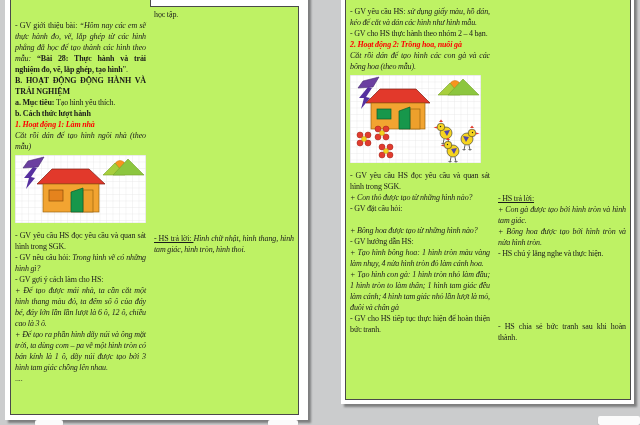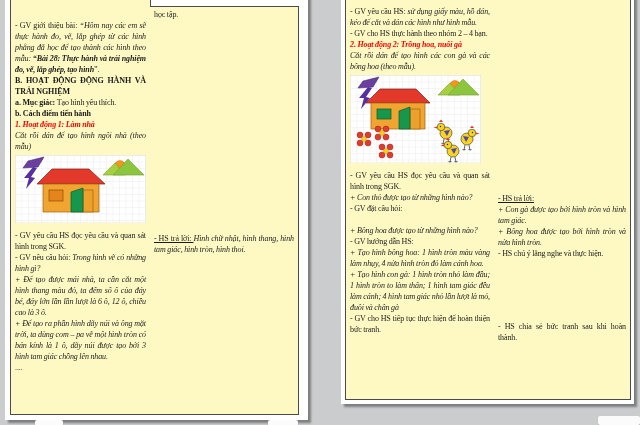"học tập." .cell { background: #fef9c3 -> #bef264 }
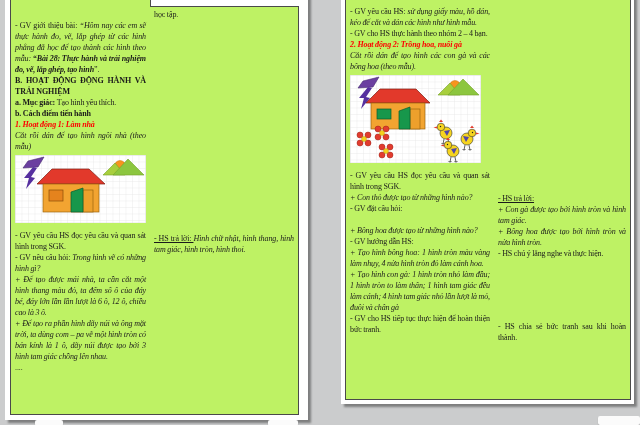"“Bài 28: Thực hành và" .r-bi { font-style: italic -> none }
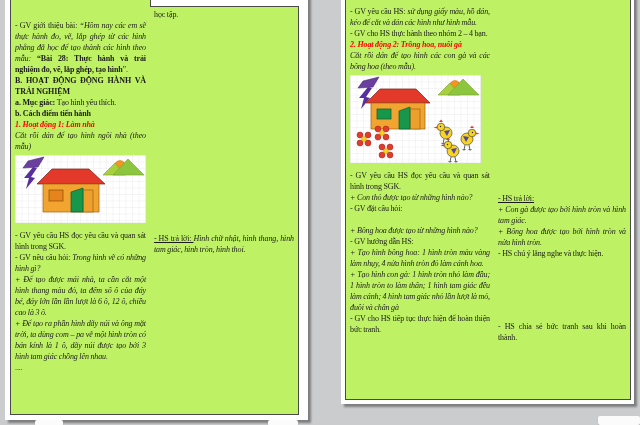"a. Mục giác:" span.r-b { text: giác -> tiêu }
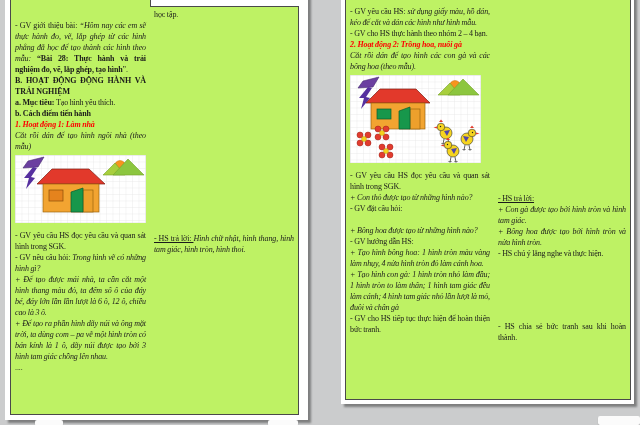"b. Cách điểm tiến hành" span.r-b { text: điểm tiến -> thức lượt }
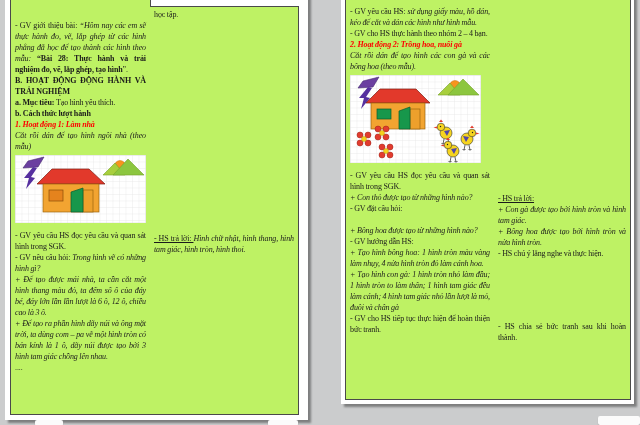"- GV gợi ý cách" p.para { html: none -> <p><span>- GV gợi ý cách làm cho HS:</span></p> }
